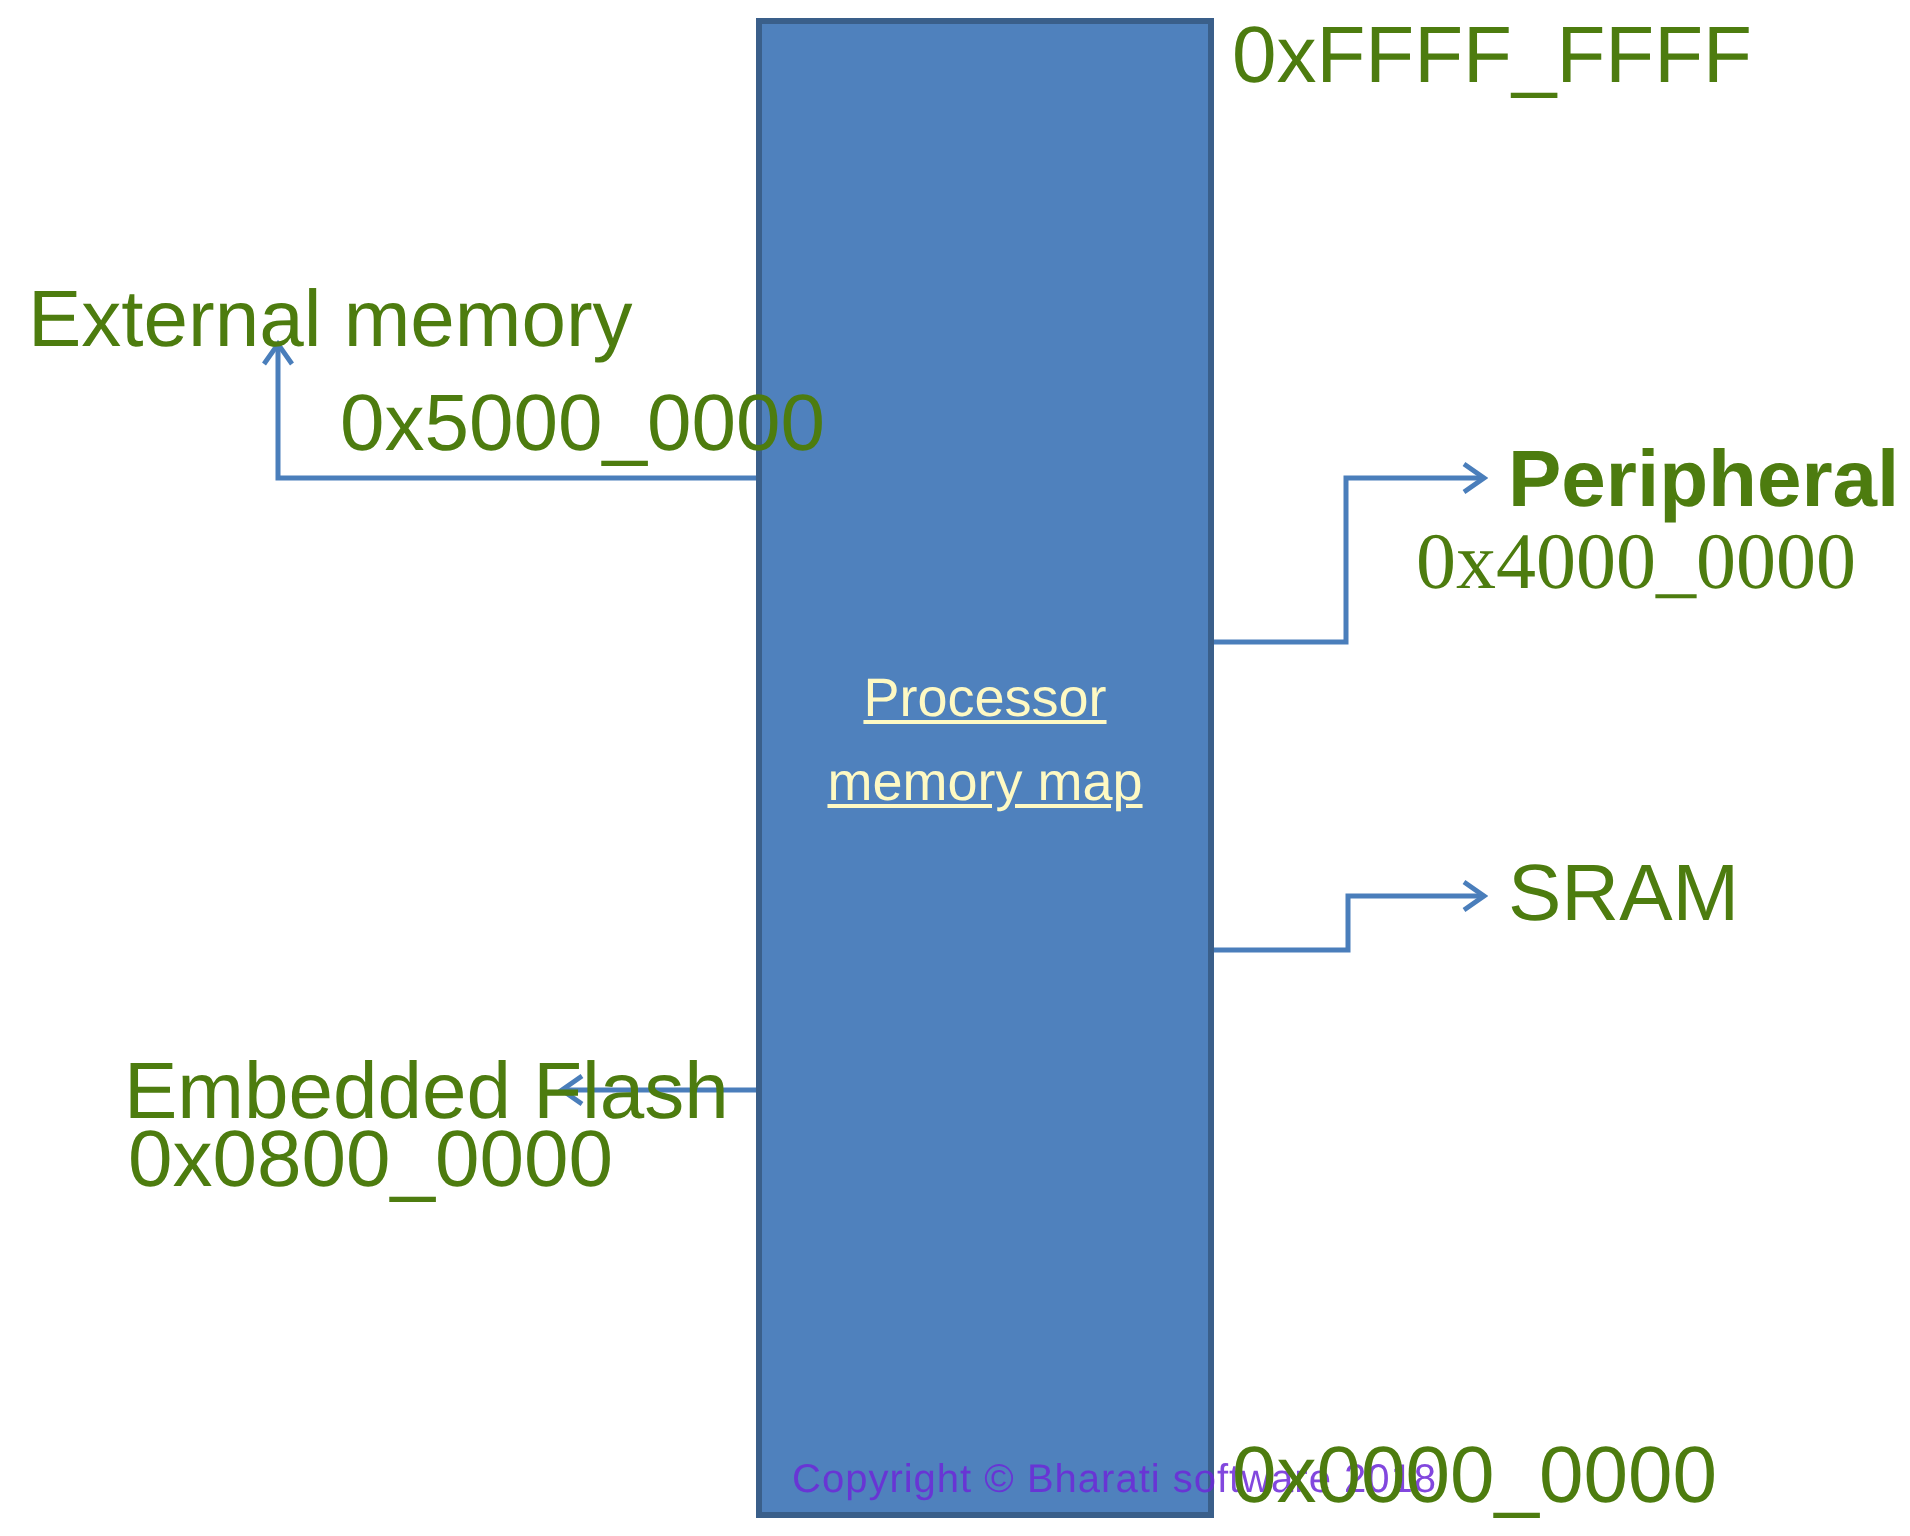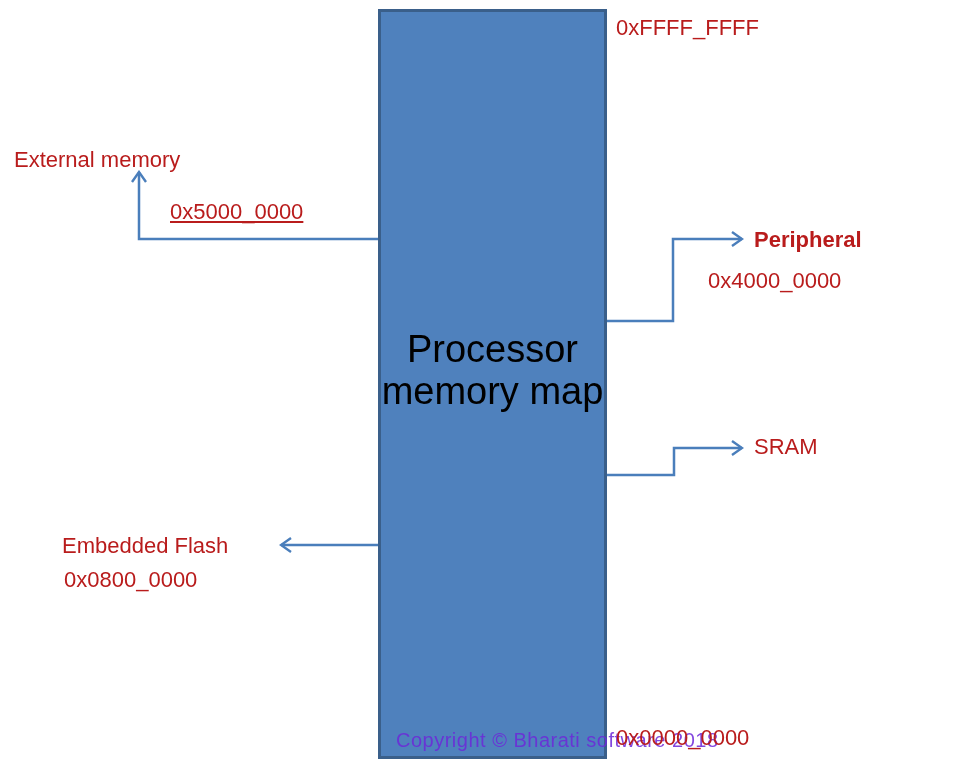"0xFFFF_FFFF" .lbl { color: #b91c1c -> #4d7c0f; font-size: 22px -> 40px }
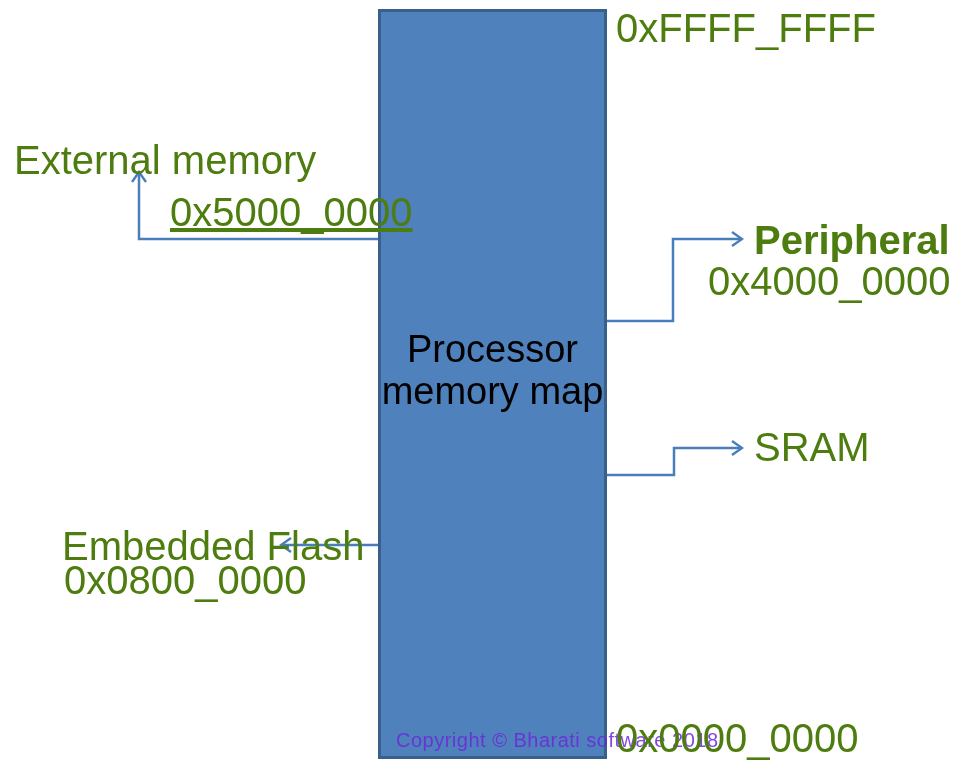"0x5000_0000" .pos-ext-address { text-decoration: underline -> none }
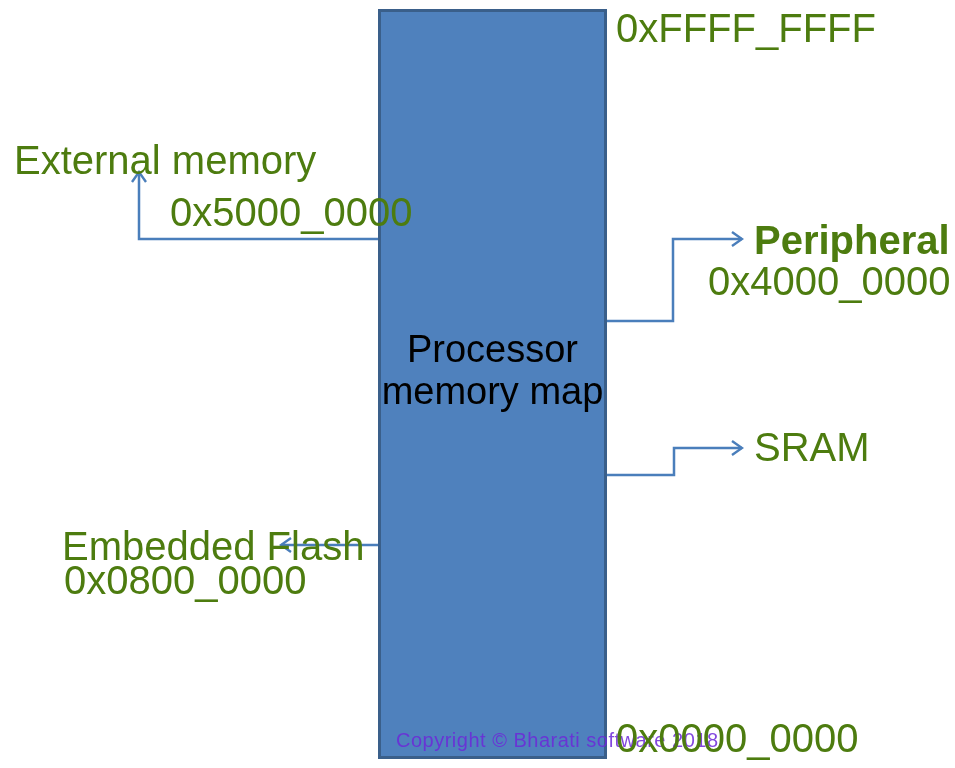"0x4000_0000" .pos-periph-address { font-family: none -> Liberation Serif, serif }
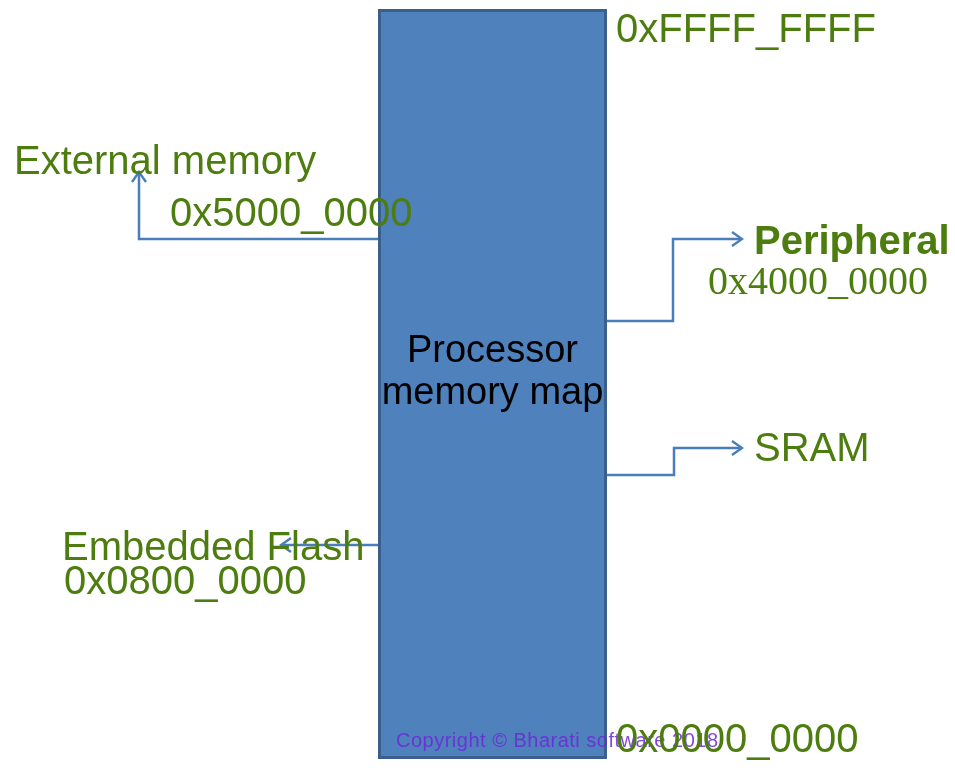"Processor" .memory-box .box-title { color: #000000 -> #fef9c3; font-size: 38px -> 27px; text-decoration: none -> underline }
